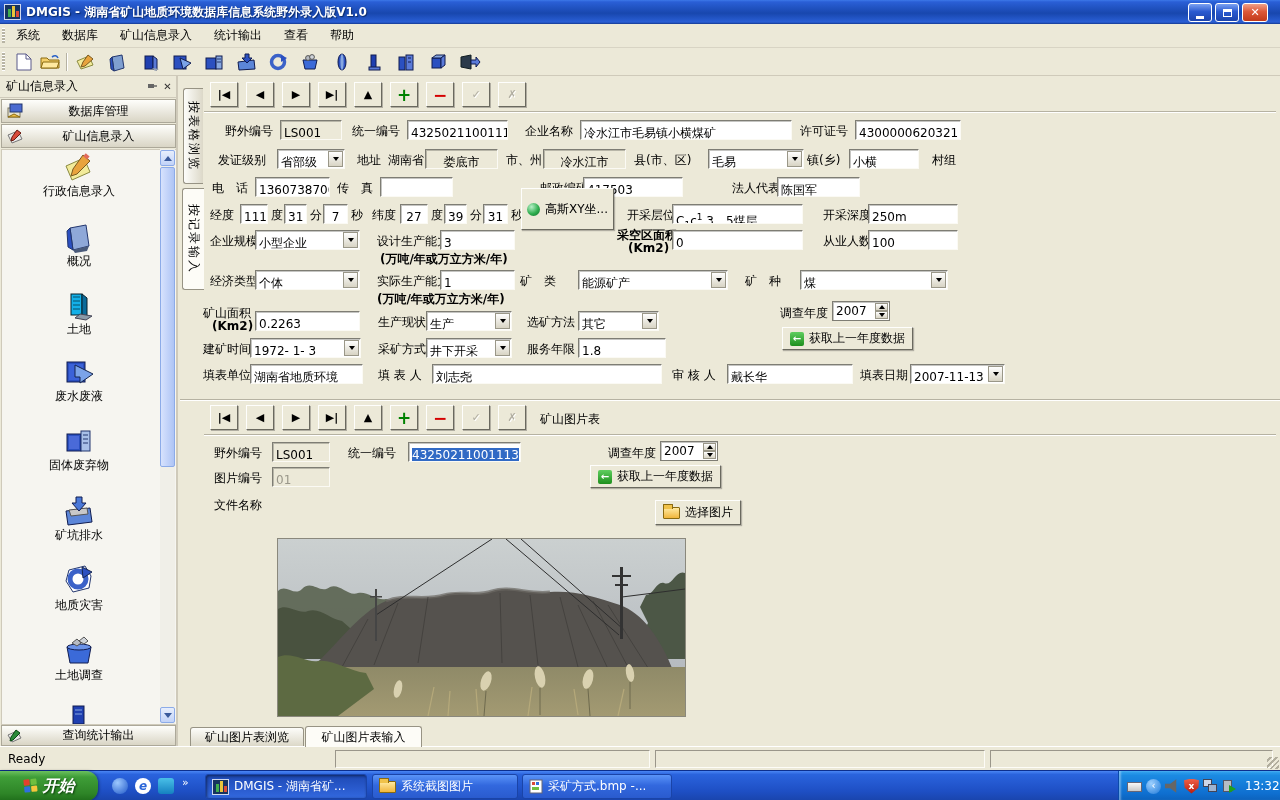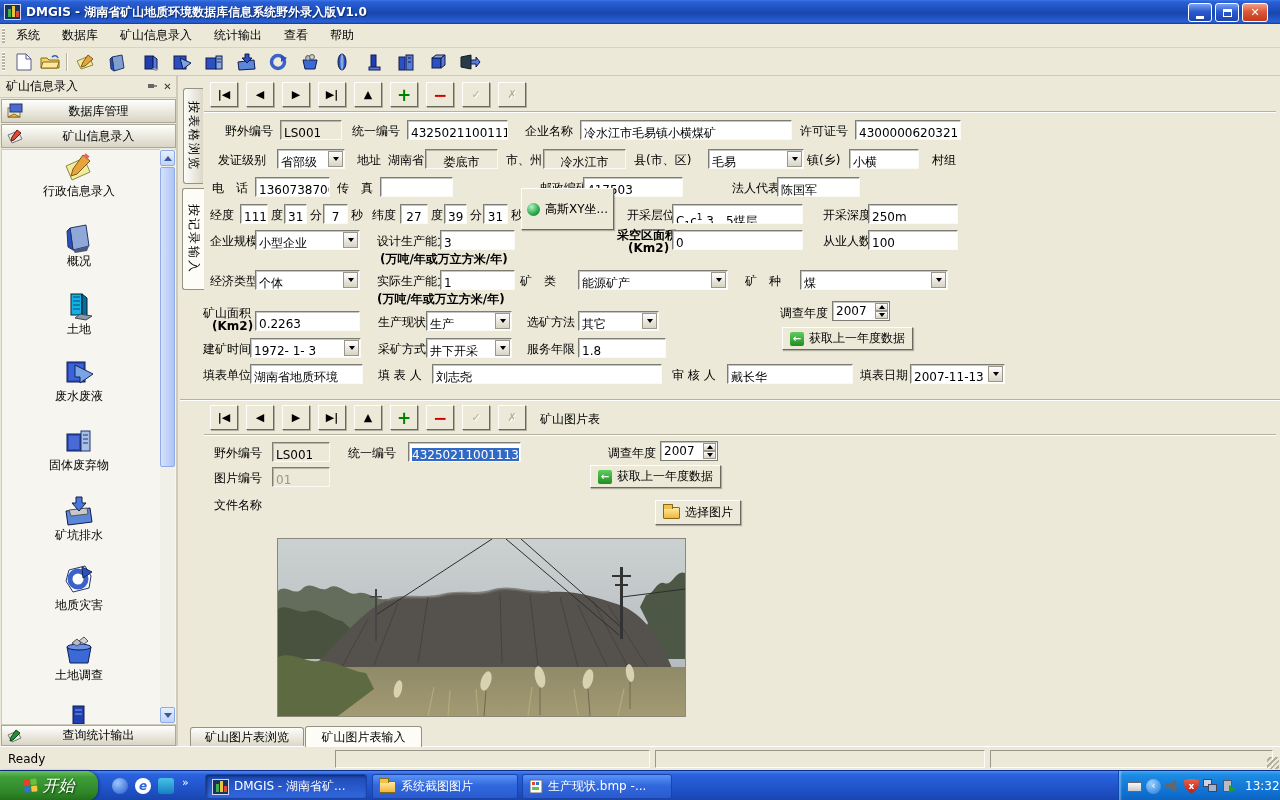"开始" #startbtn { font-weight: normal -> bold }
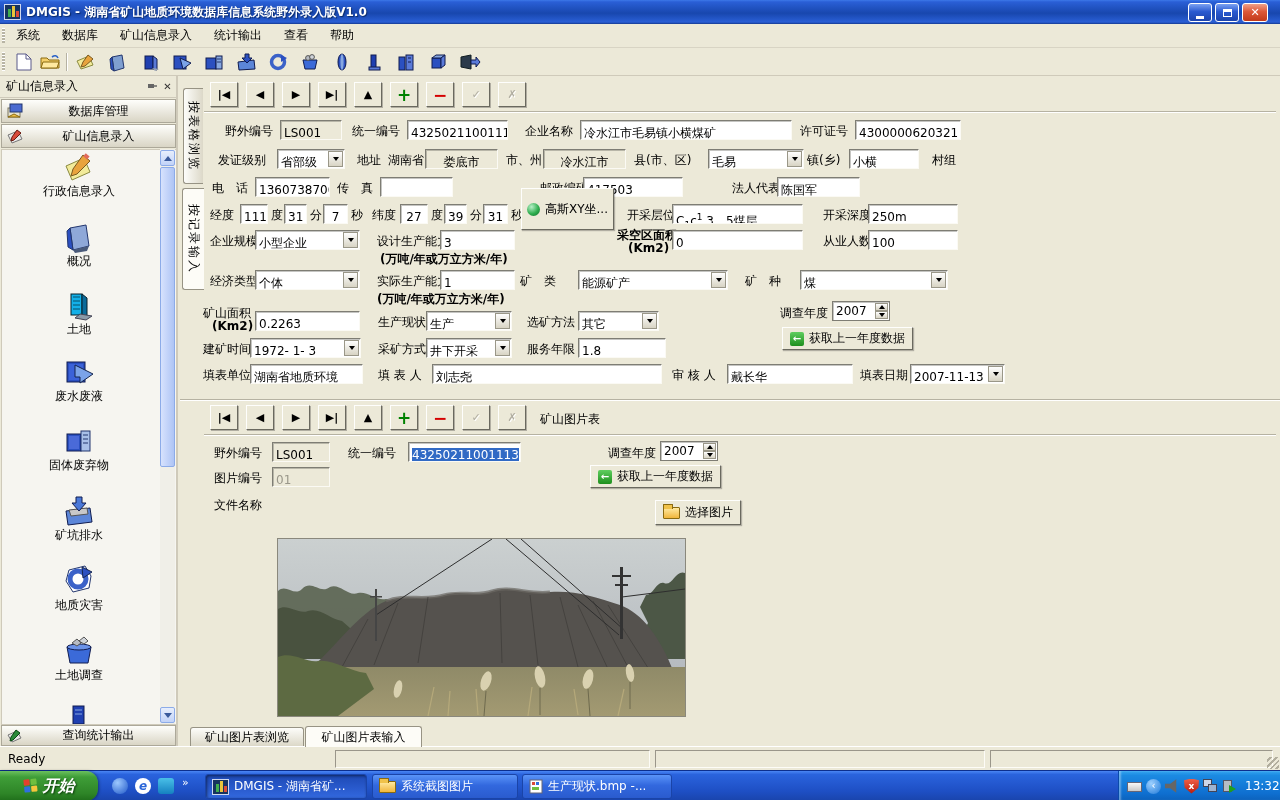"生产现状.bmp -..." span { text: 生产现状.bmp -> 采矿方式.bmp }
